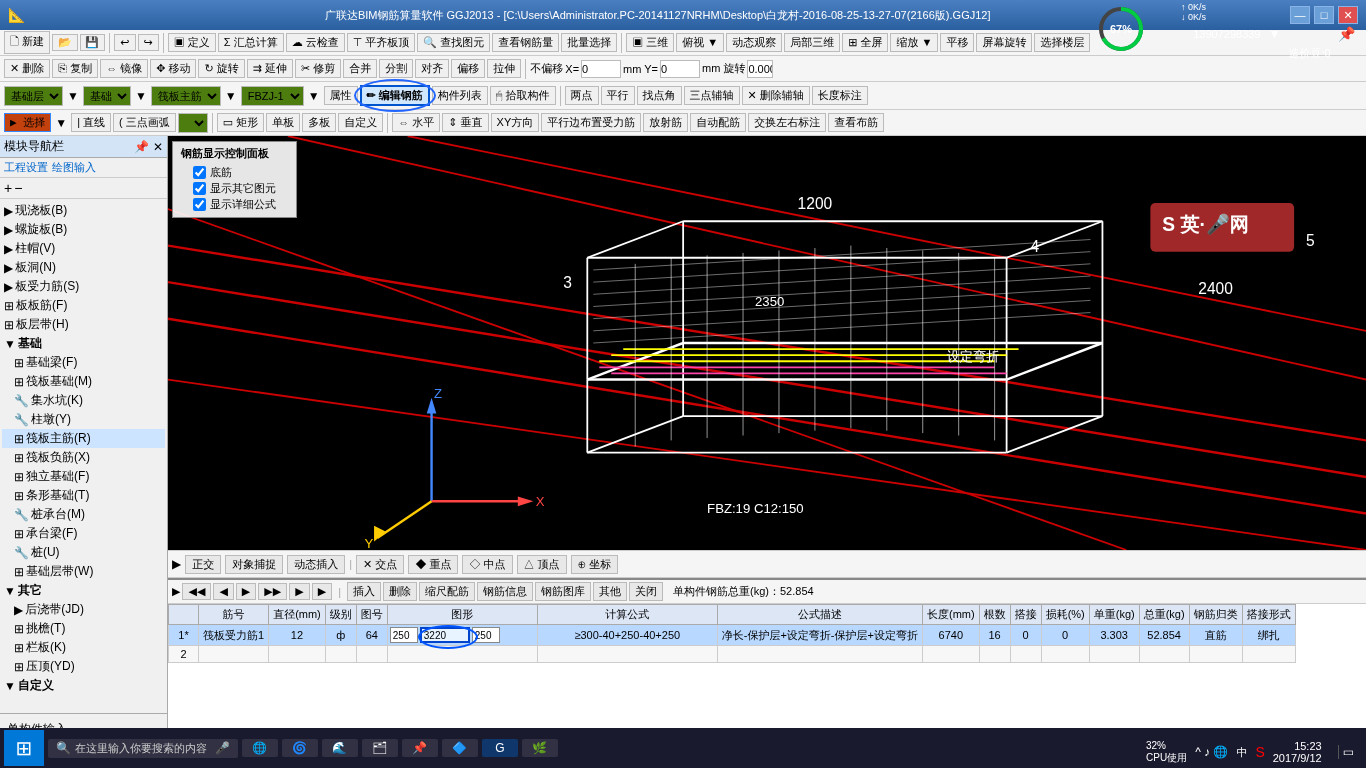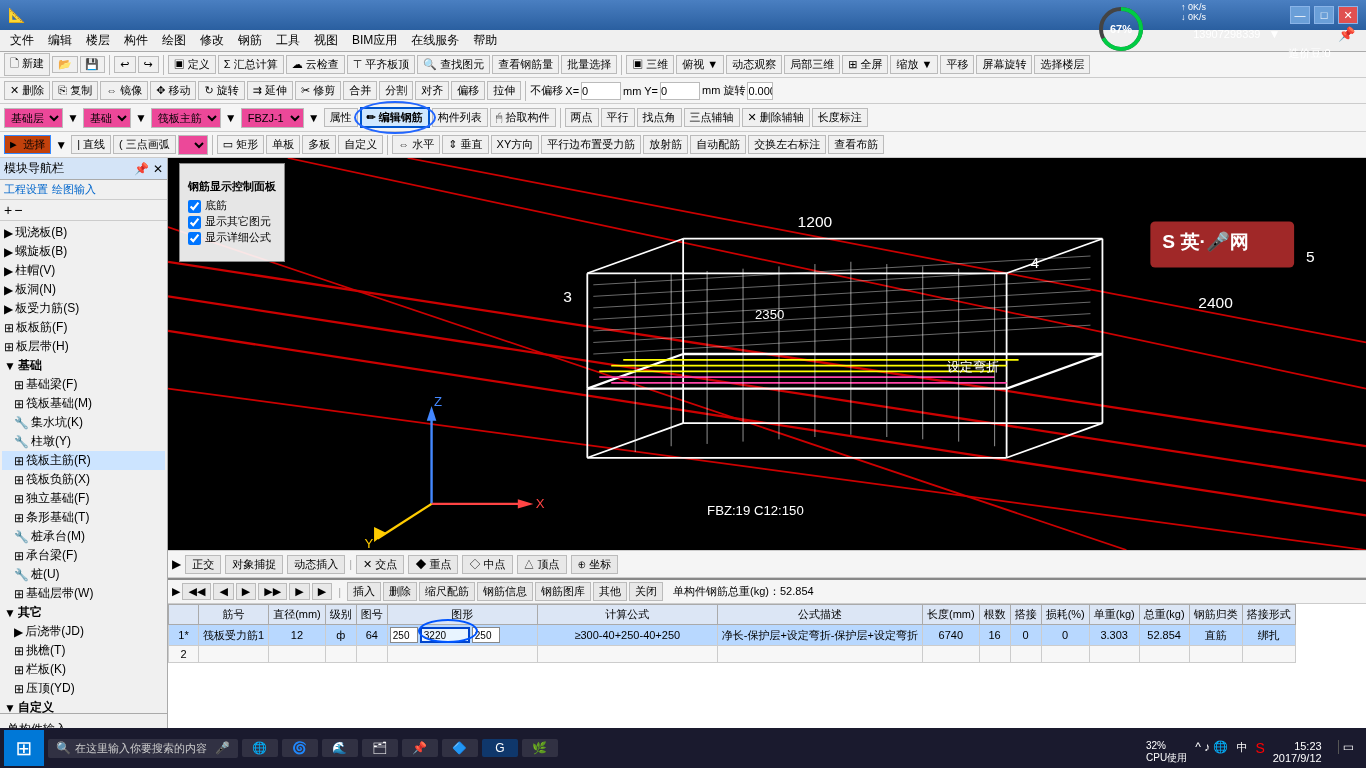"广联达BIM钢筋算量软件 GGJ2013 -" span { html: none -> <span>广联达BIM钢筋算量软件 GGJ2013 - [C:\Users\Administrator.PC-20141127NRHM\Desktop\白龙村-2016-08-25-13-27-07(2166版).GGJ12]</span> }
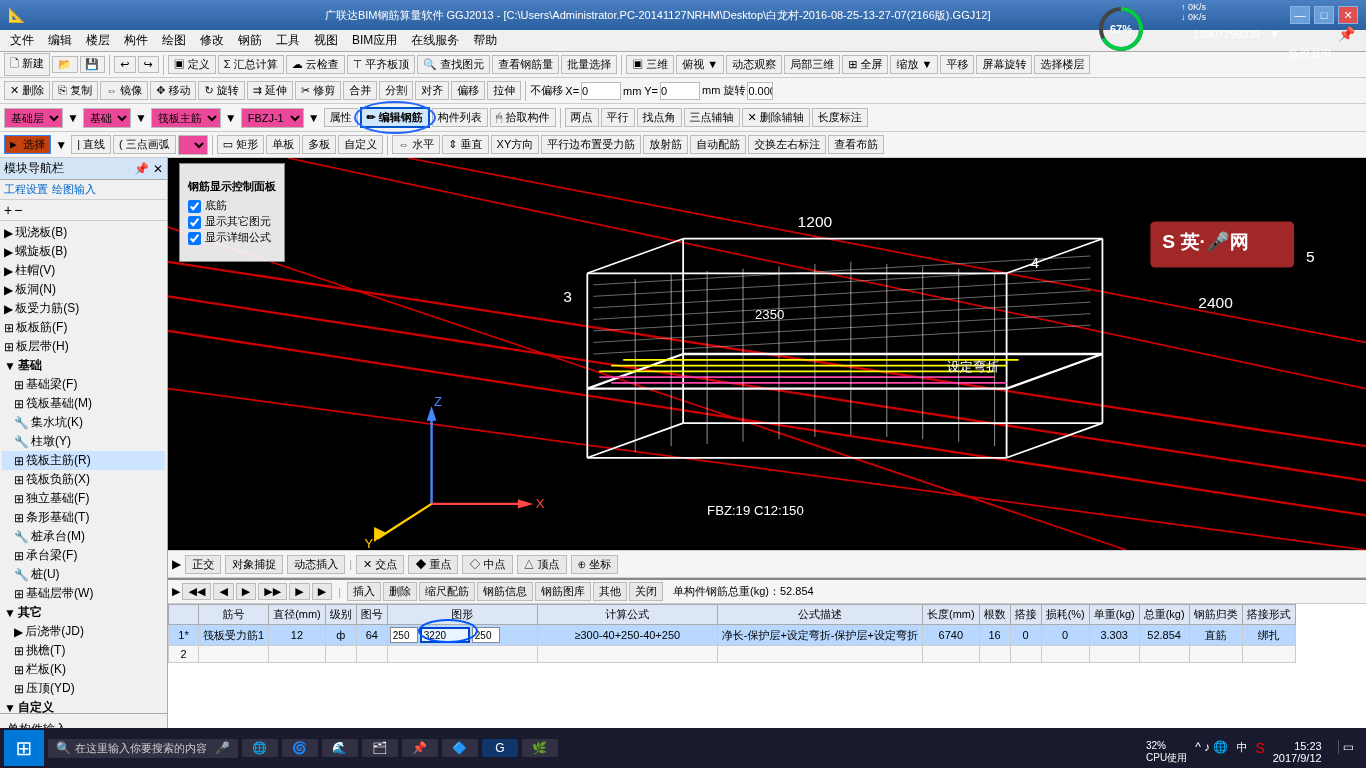"文件" div { html: <div> <div>文件</div> <div>编辑</div> <div>楼层</div> <div>构件</div> <div>绘图</div> <div>修改</div> <div>钢筋</div> <div>工具</div> <div>视图</div> <div>BIM应用</div> <div>在线服务</div> <div>帮助</div> </div> -> none }
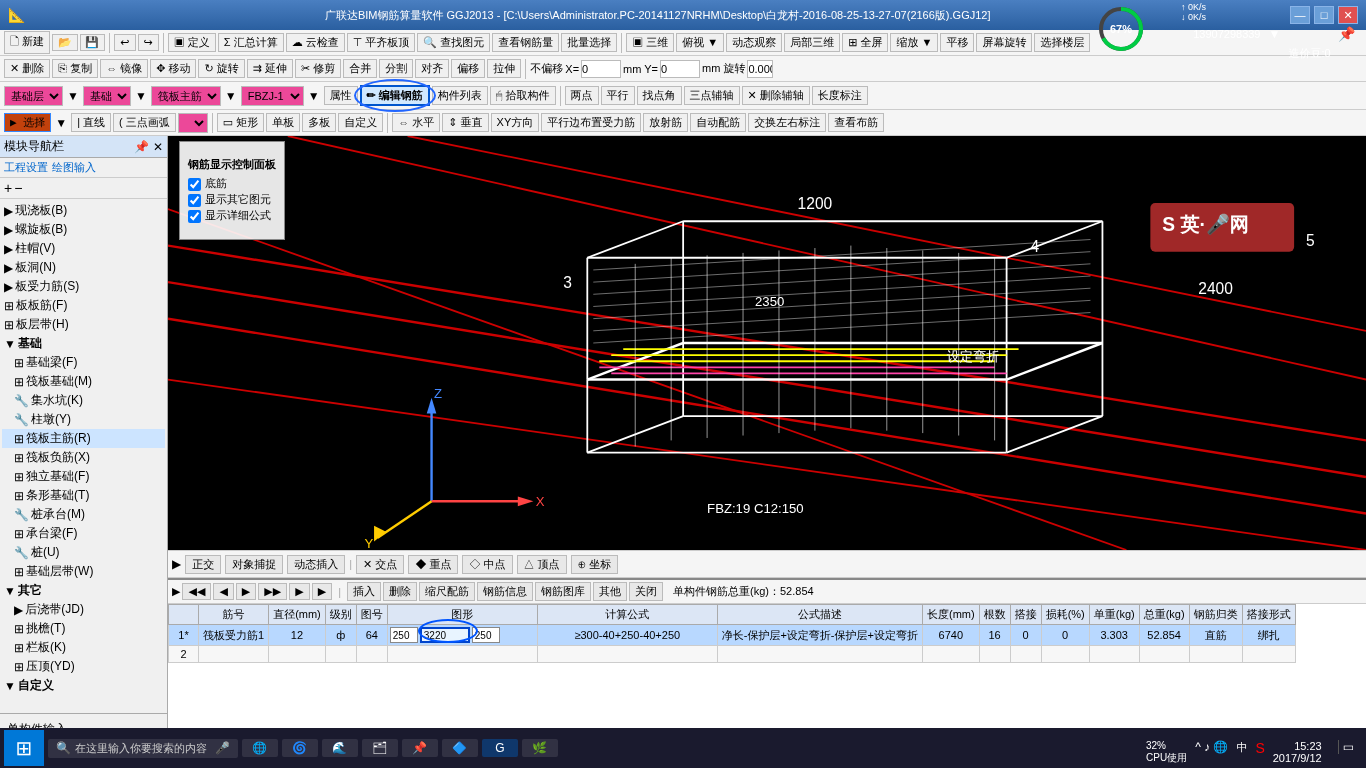"基础层" .dropdown-select { background: #ec4899 -> #4d7c0f }
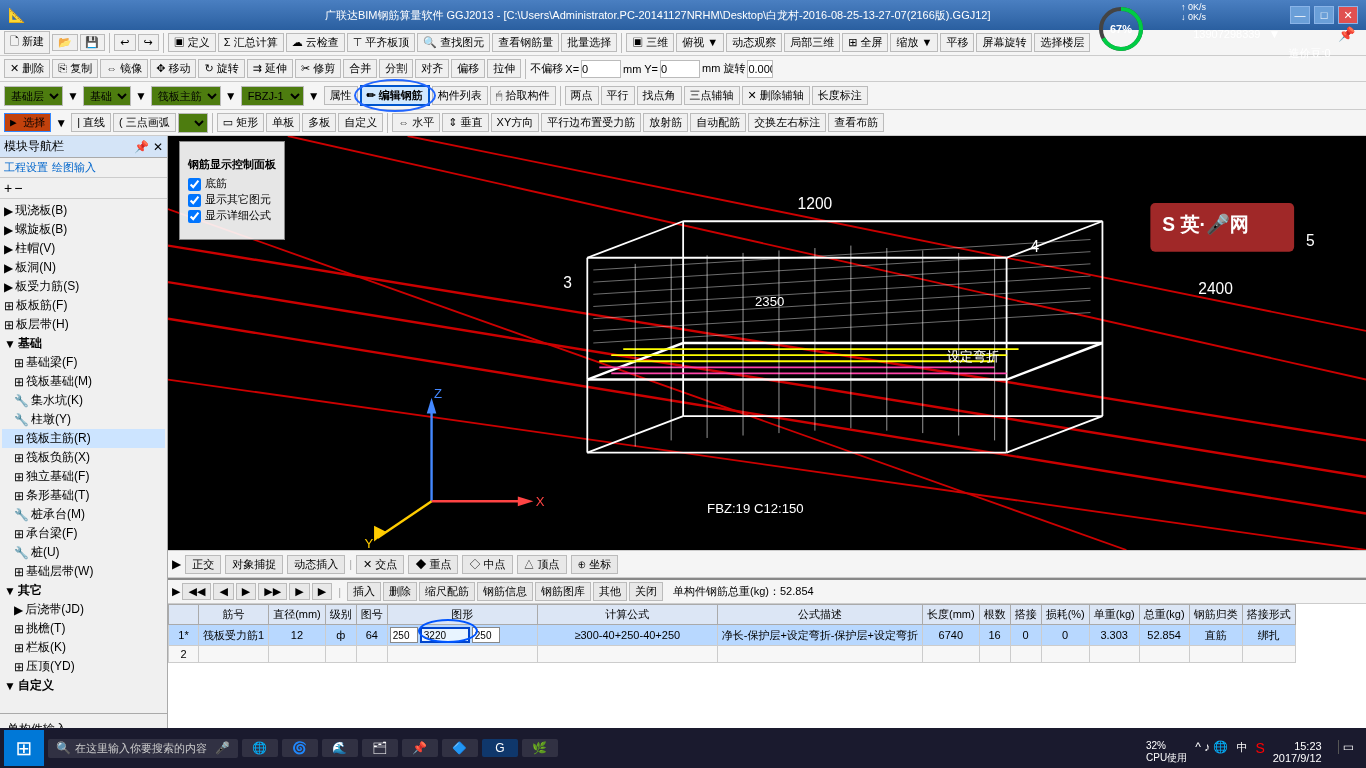"钢筋显示控制面板" #rebar-panel { left: 11px -> 4px; padding: 15px 8px -> 4px 8px }
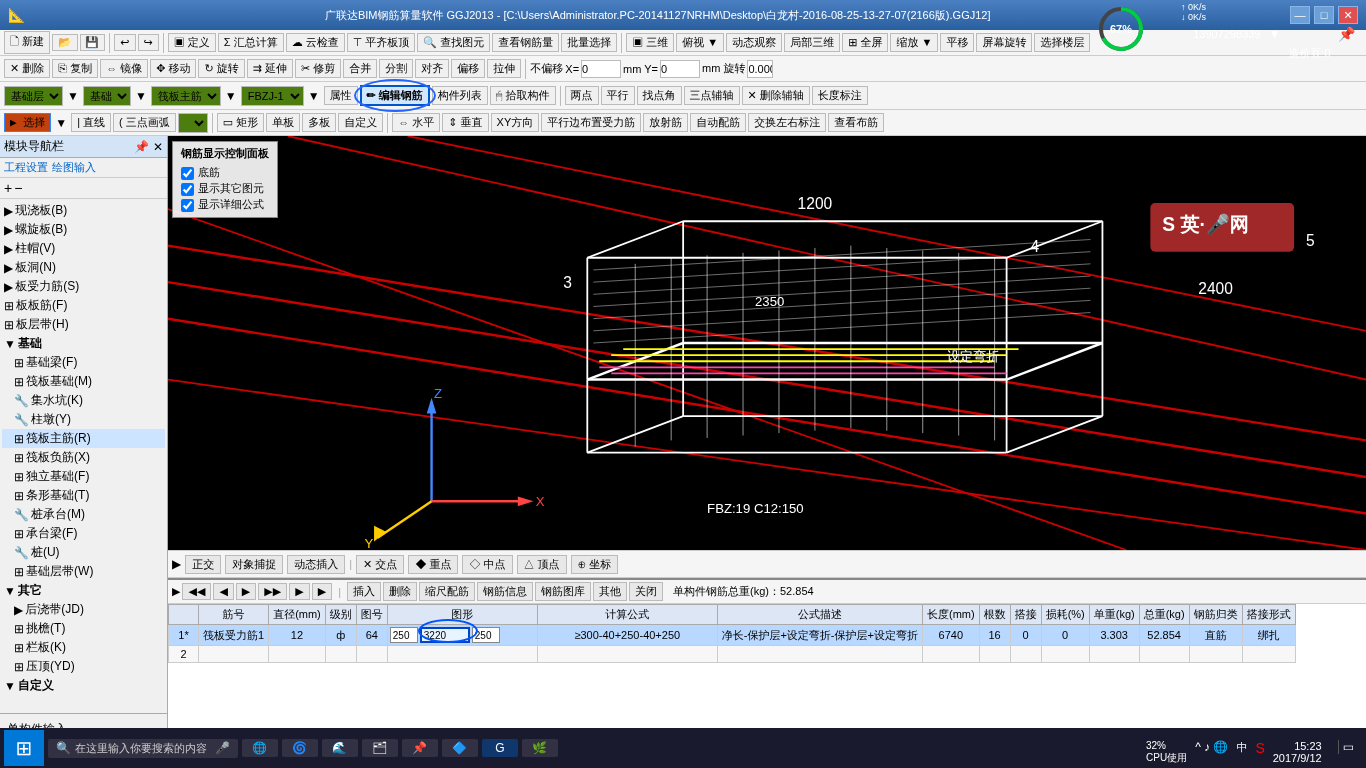"底筋" .rebar-check { align-items: flex-end -> center; margin: 1px 0 -> 1px 12px }
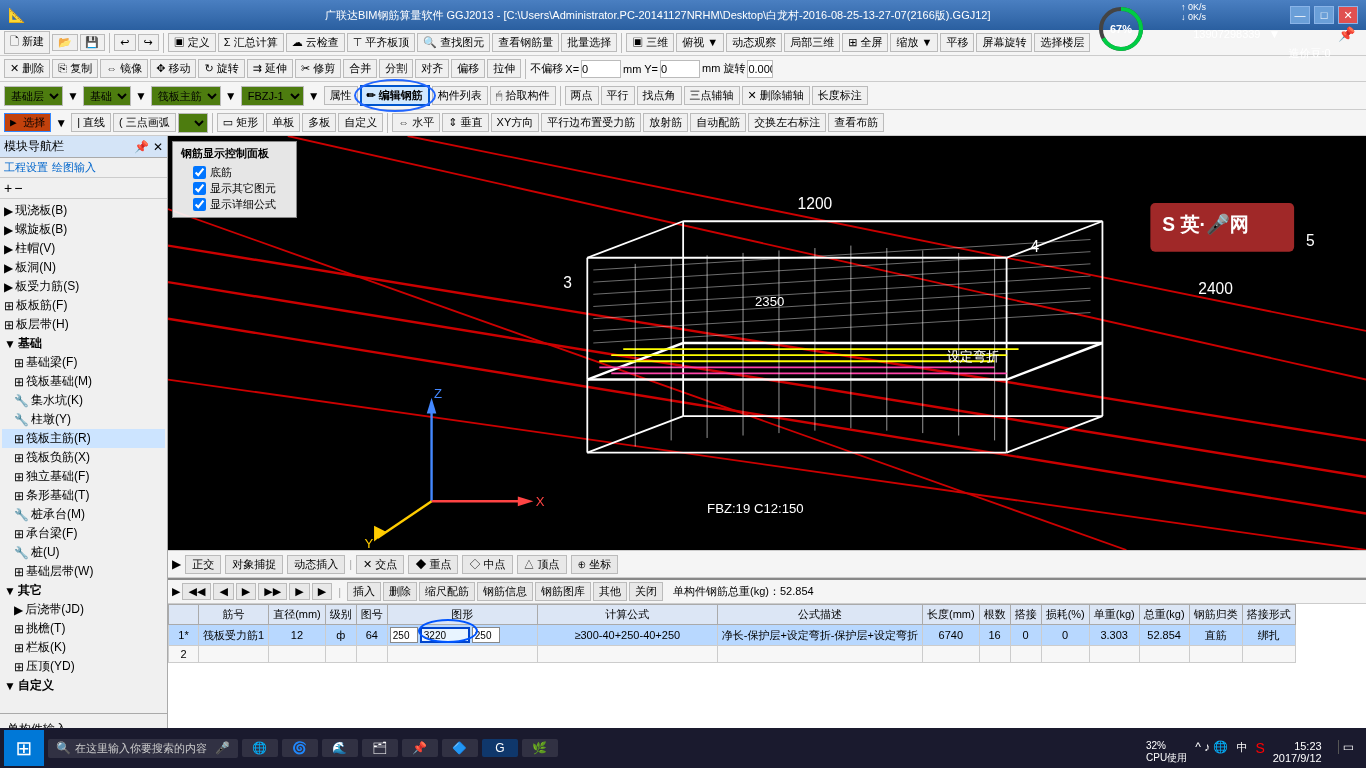"250" .figure-cell { align-items: flex-end -> flex-start }
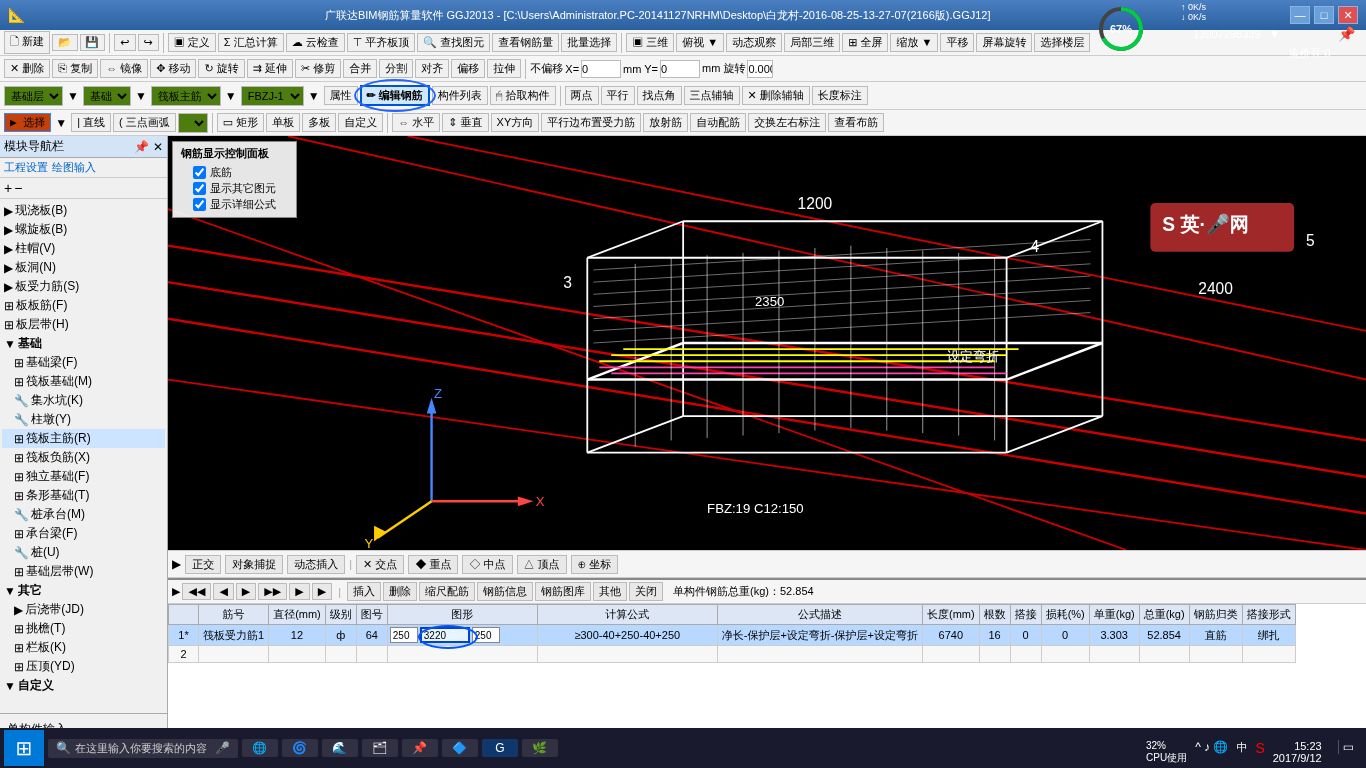"32%" div { align-items: flex-start -> center }
